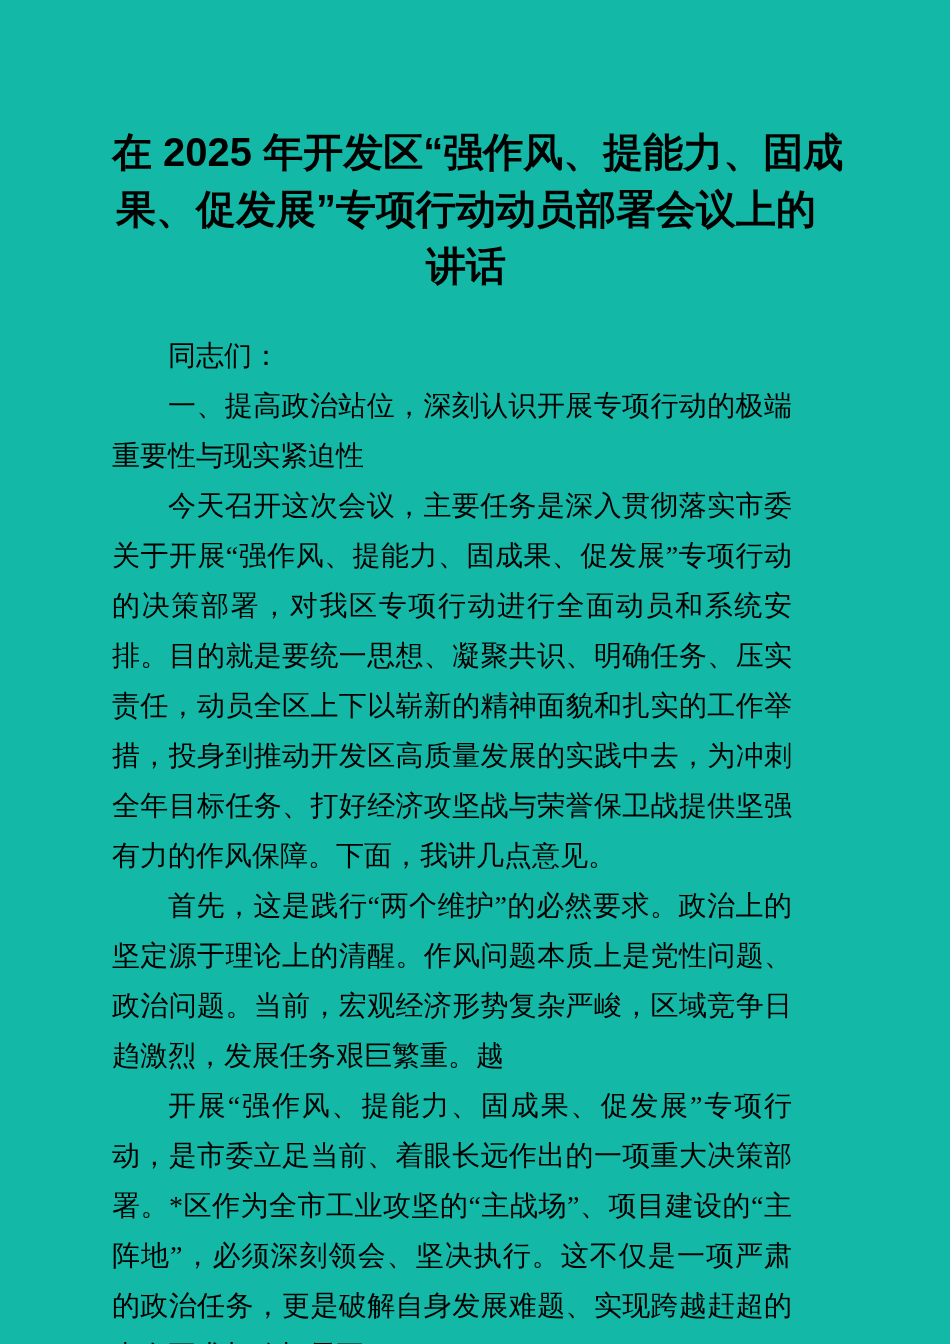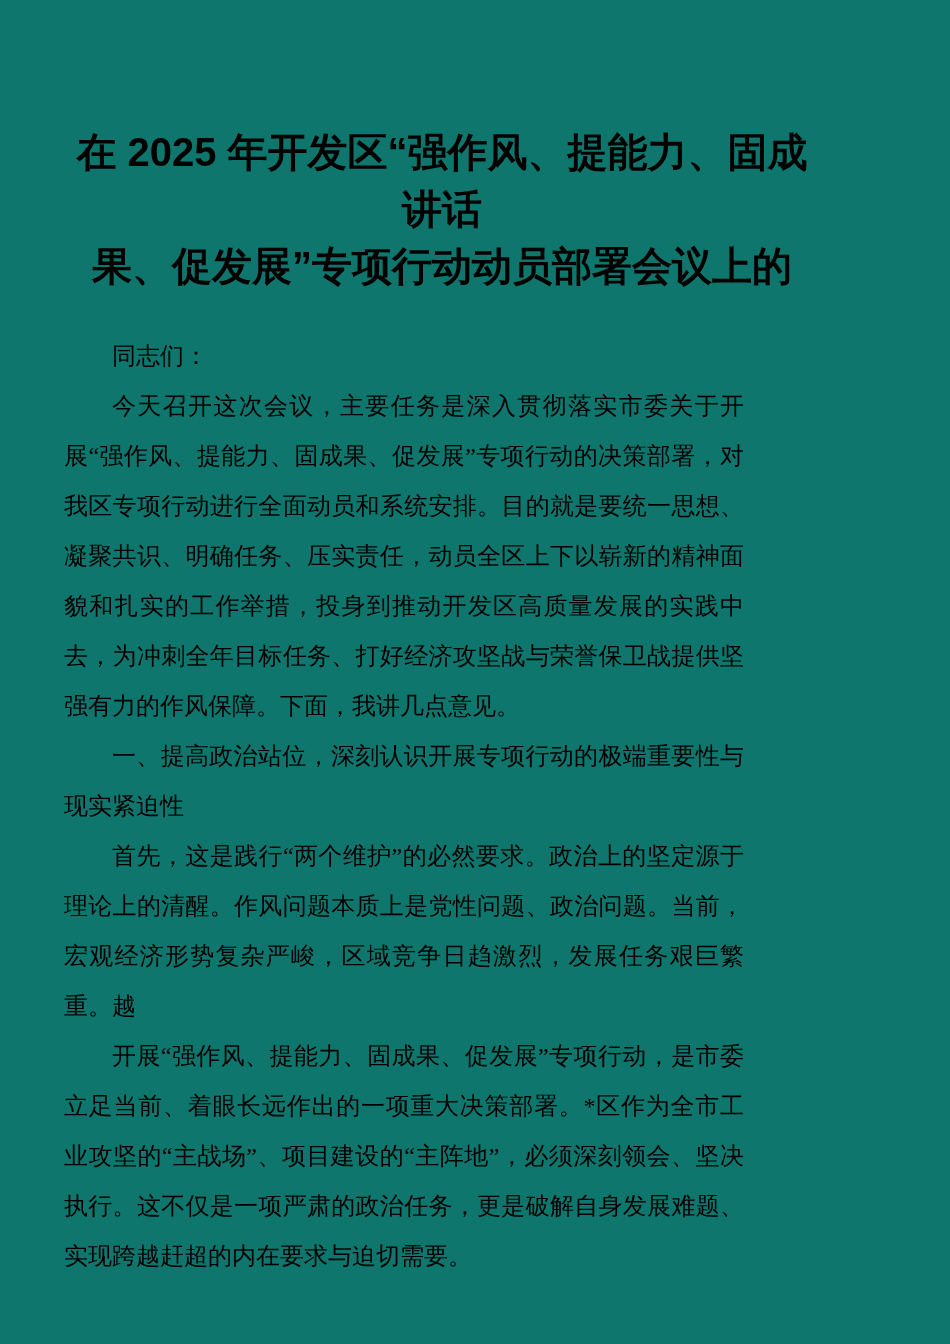"在 2025 年开发区“强作风、提能力、固成" .page { background: #0f766e -> #14b8a6; padding: 124px 130px 0 64px -> 124px 130px 0 112px }
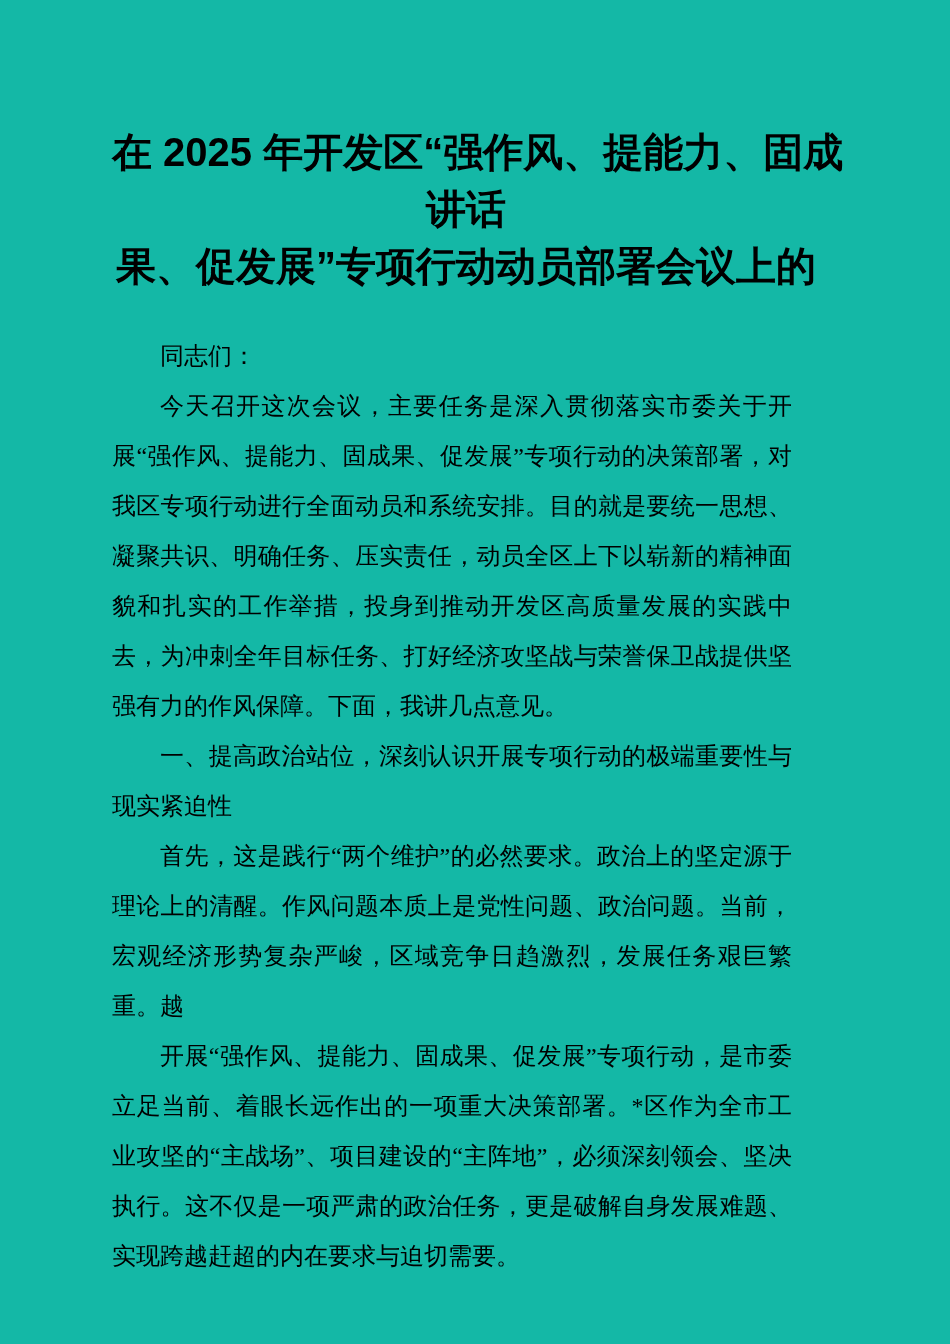"讲话" span.title-line { order: before "果、促发展”专项行动动员部署会议上的" -> after "果、促发展”专项行动动员部署会议上的" }
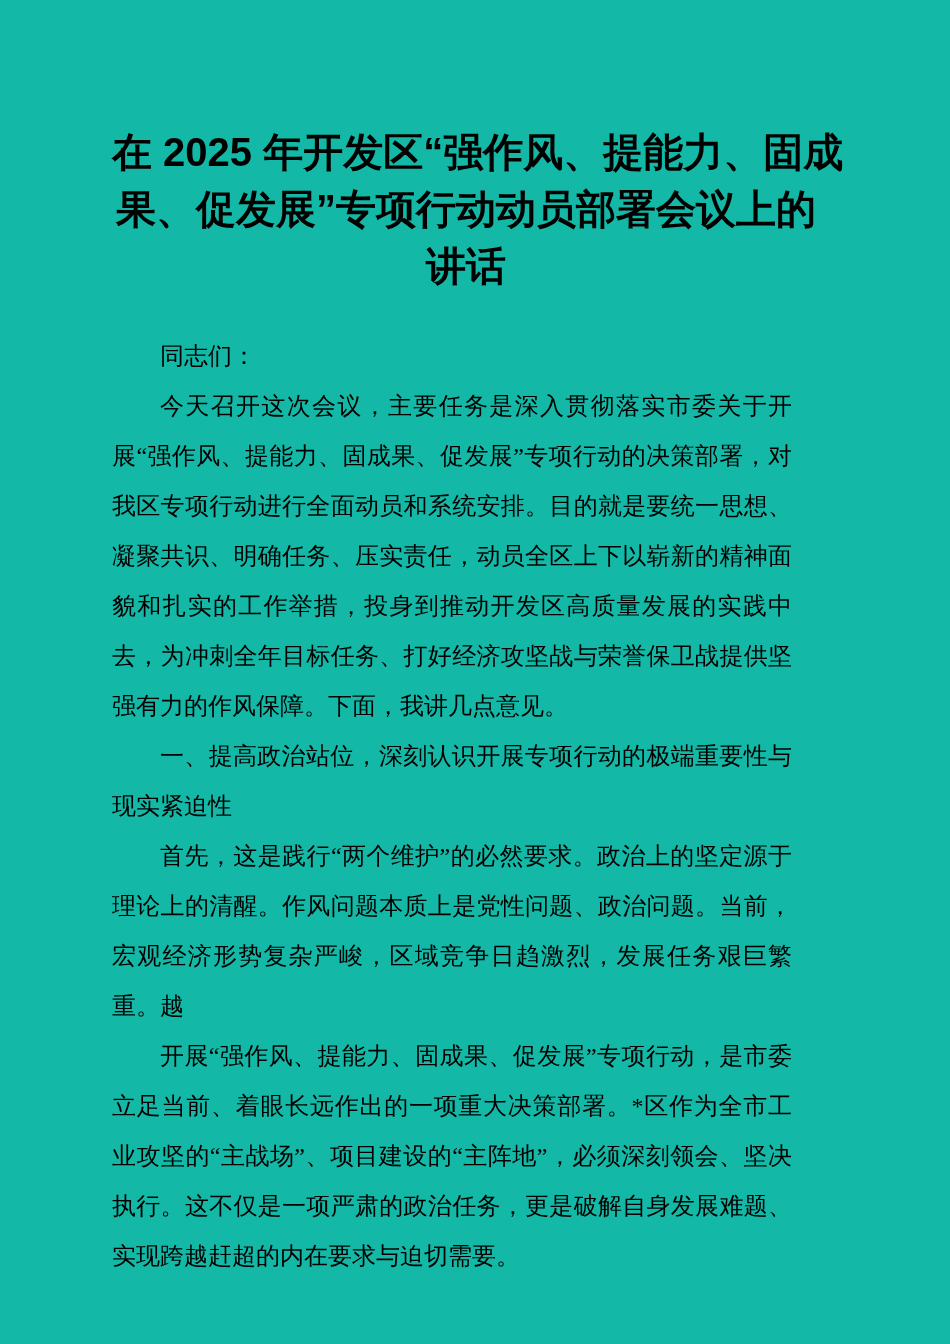"同志们：" .para { font-size: 24px -> 28px }
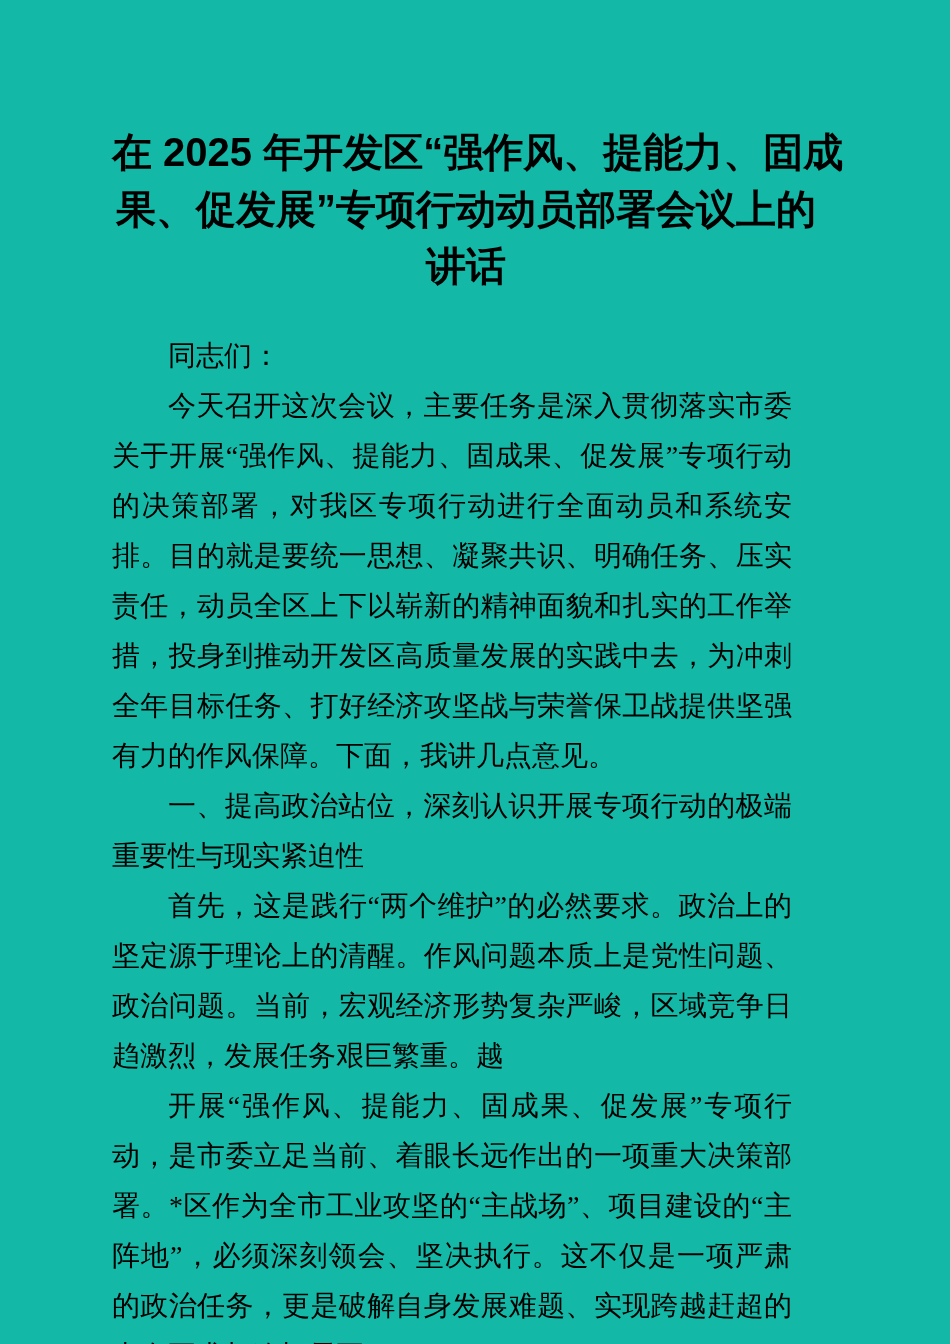"今天召开这次会议，主要任务是深入贯彻落实市委关于开展“强作风、提能力、固成果、促" p.para { order: before "一、提高政治站位，深刻认识开展专项行动的极端重要性与现实紧迫性" -> after "一、提高政治站位，深刻认识开展专项行动的极端重要性与现实紧迫性" }
